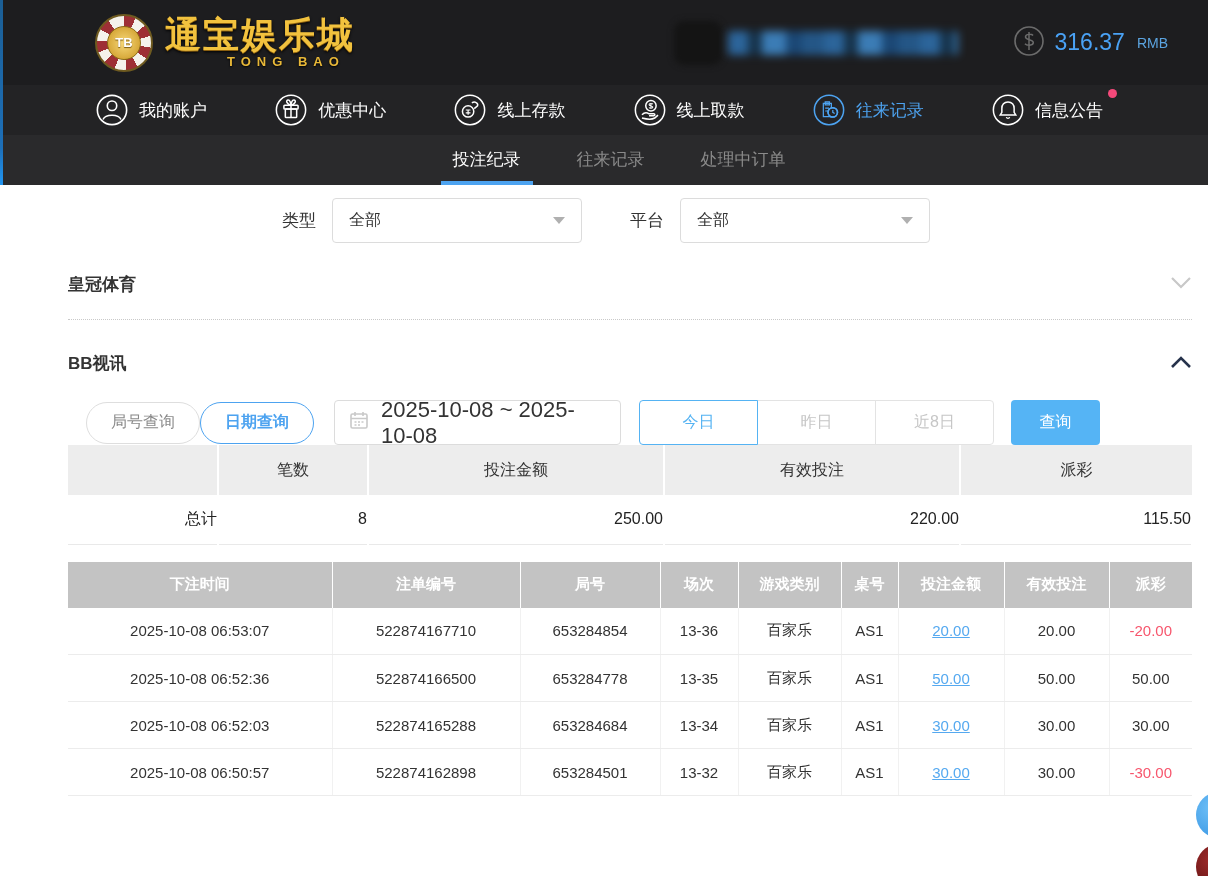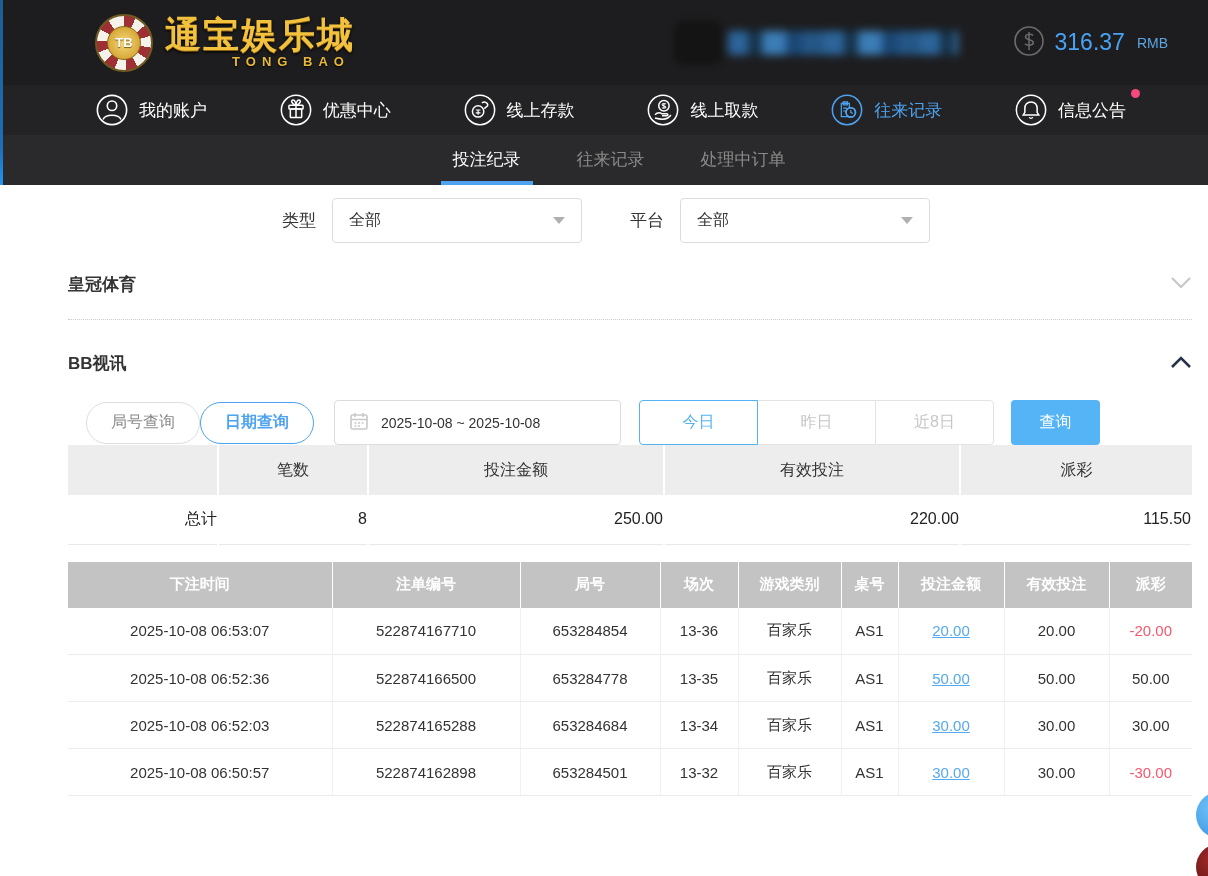"通宝娱乐城" .brand { text-align: center -> none }
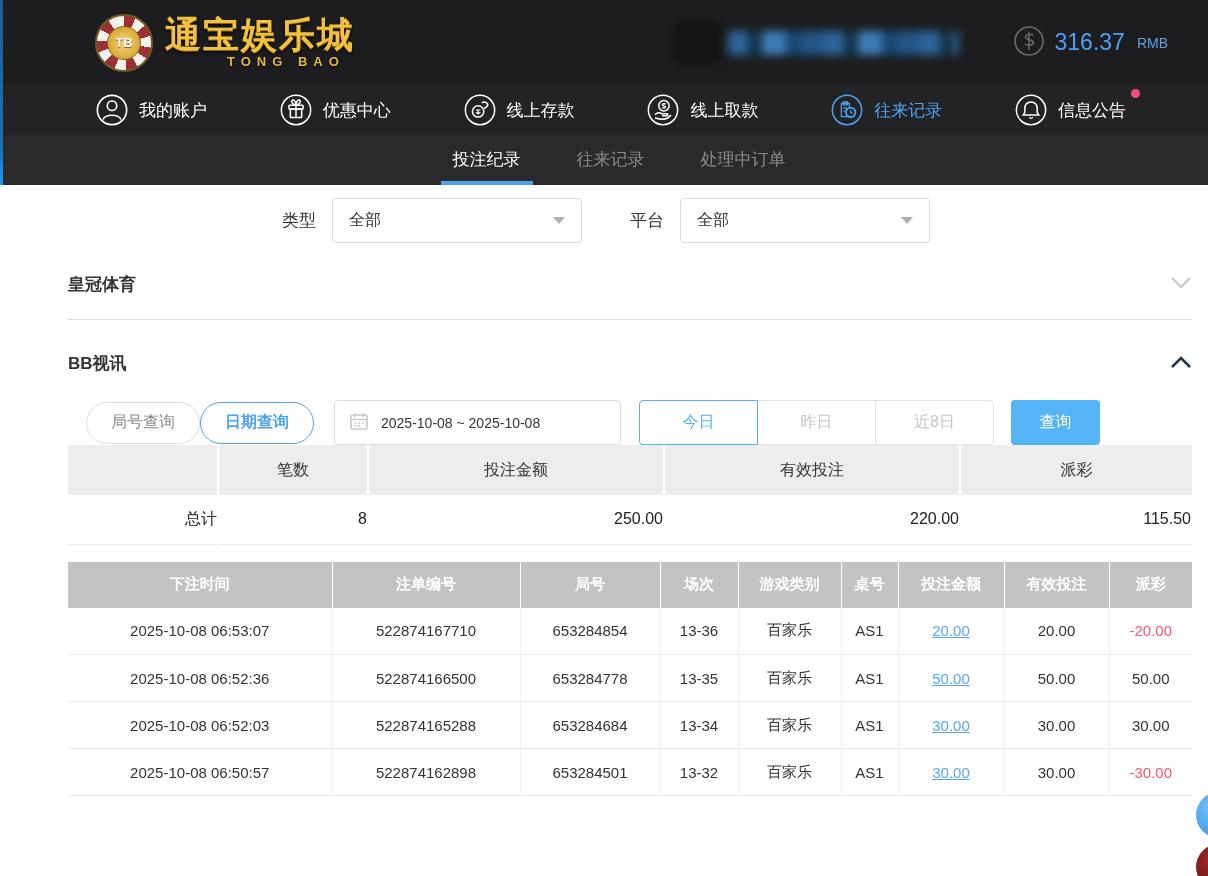"我的账户" .navbar { padding: 0 82px 0 95px -> 0 105px 0 95px }
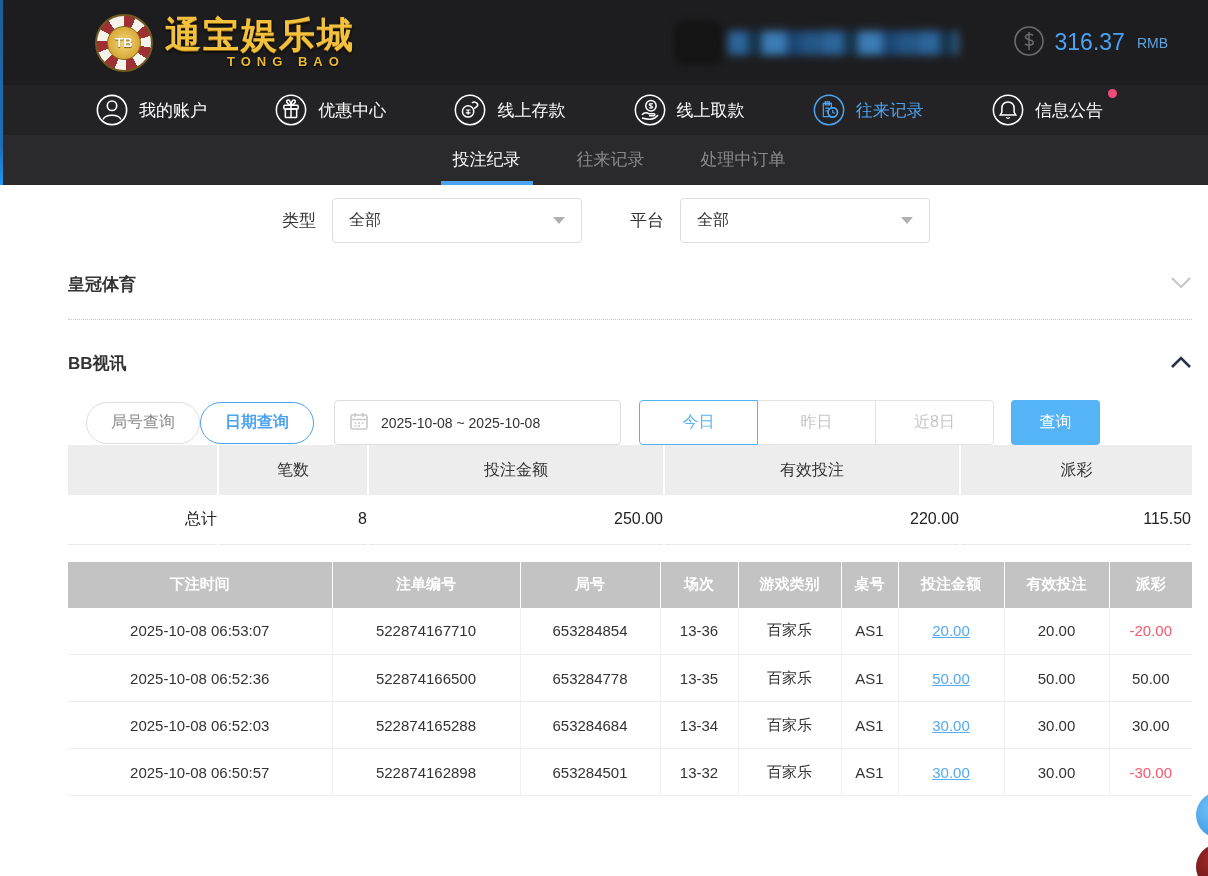"2025-10-08 ~ 2025-10-08" .date-box { font-size: 14px -> 22px }
